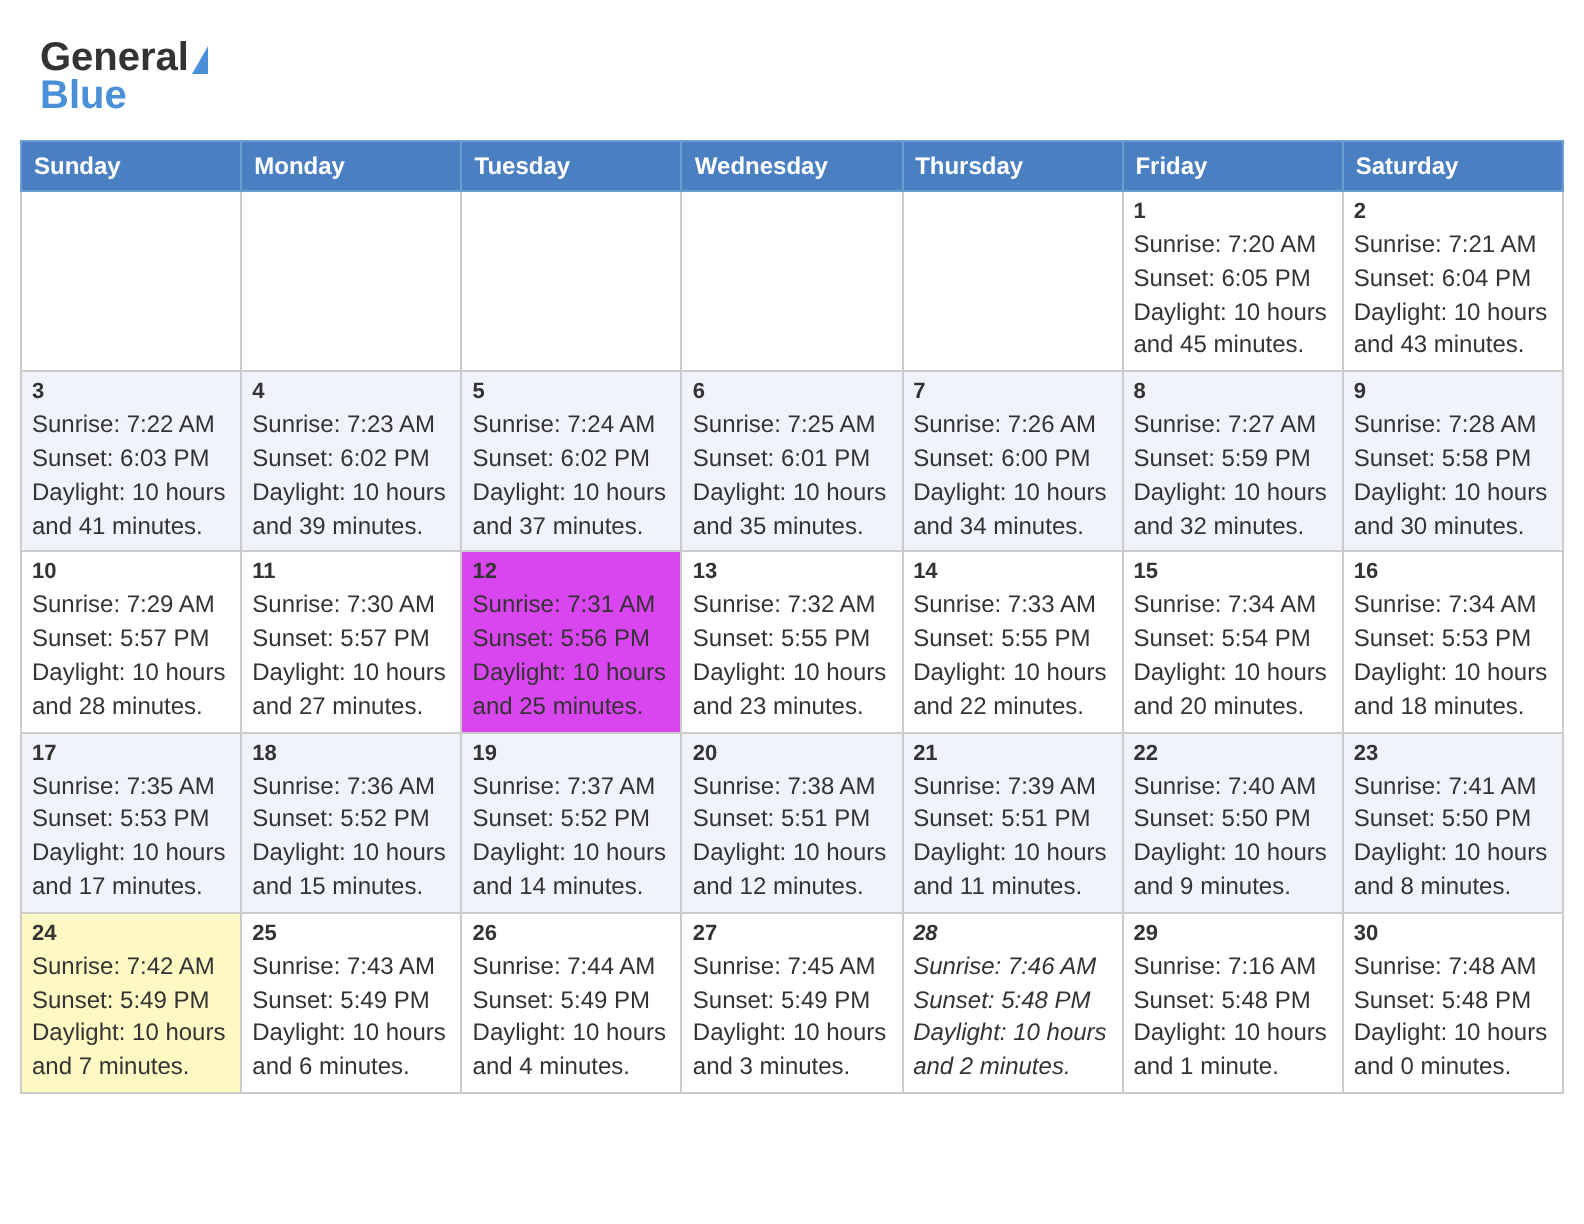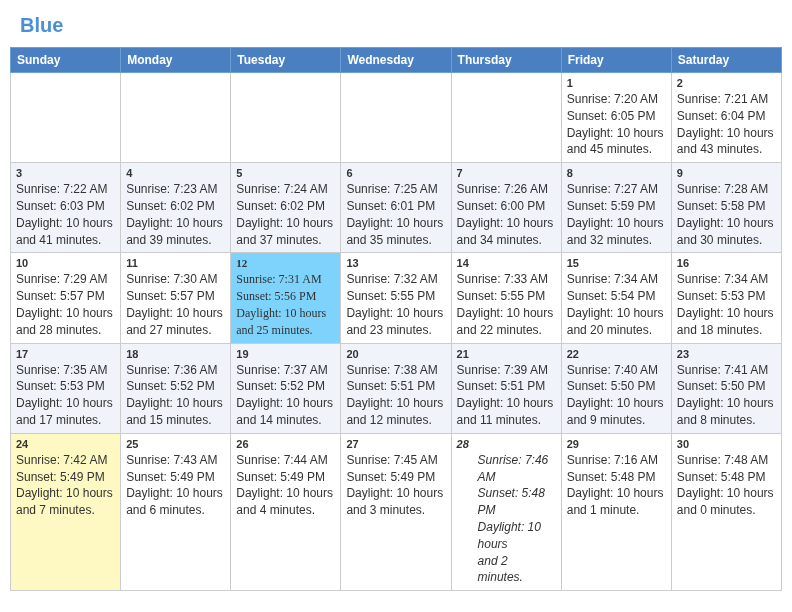"General" div { html: none -> <div> <span>General</span> <span></span> </div> }
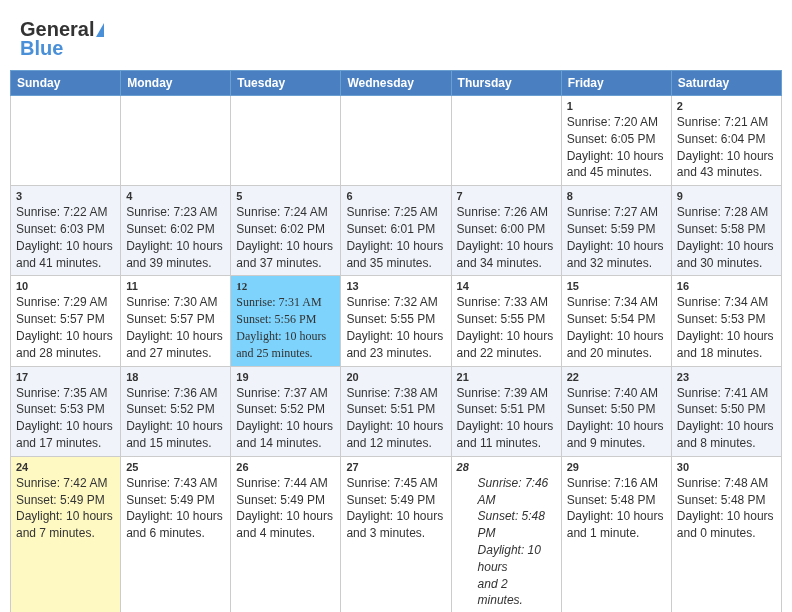"12" td { background-color: #7dd3fc -> #d946ef; font-family: Liberation Serif, serif -> none }
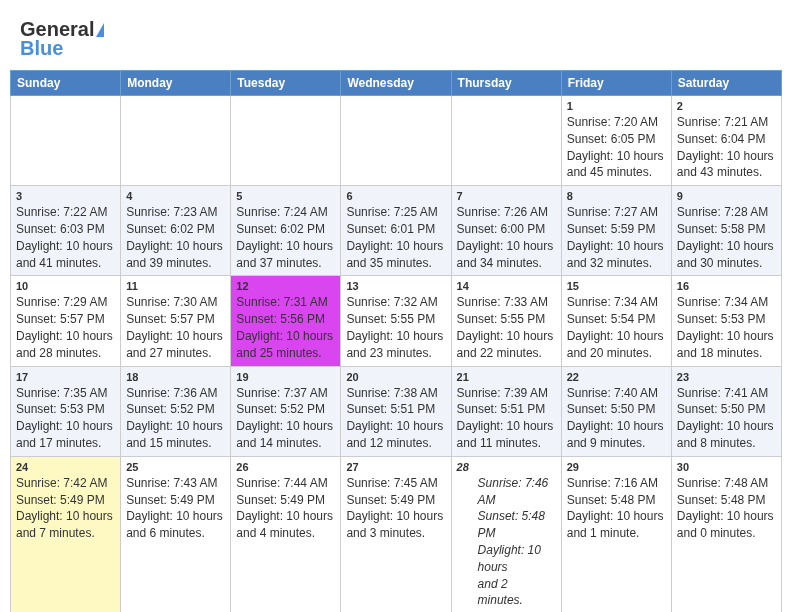"Sunrise: 7:46 AM" div.day-info { margin-left: 21px -> none }
